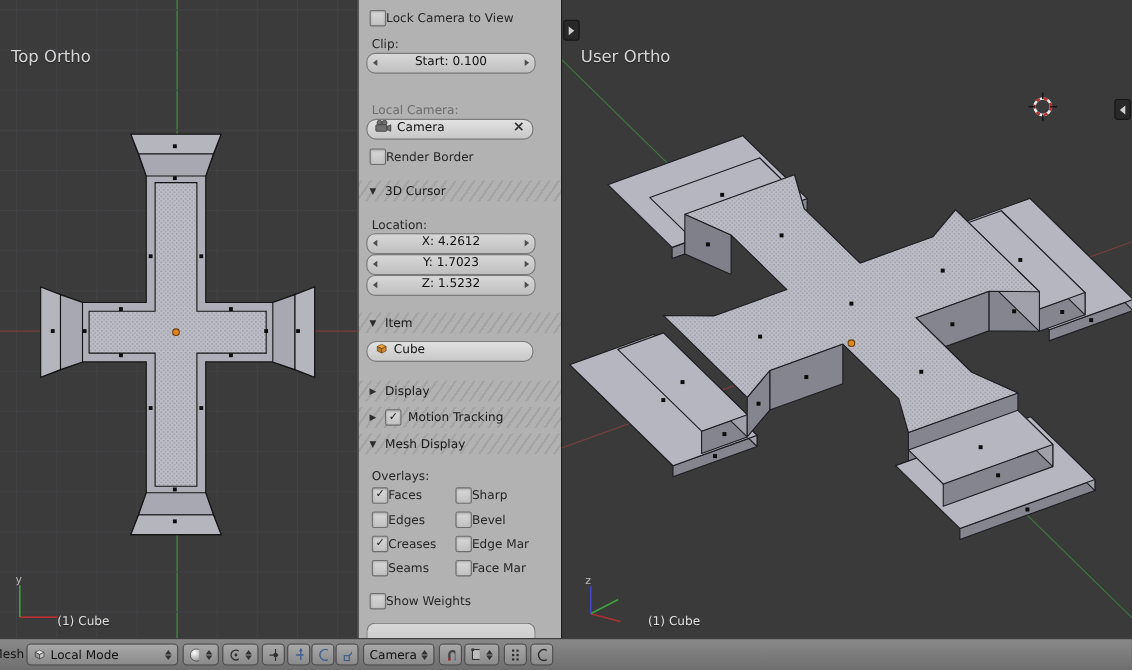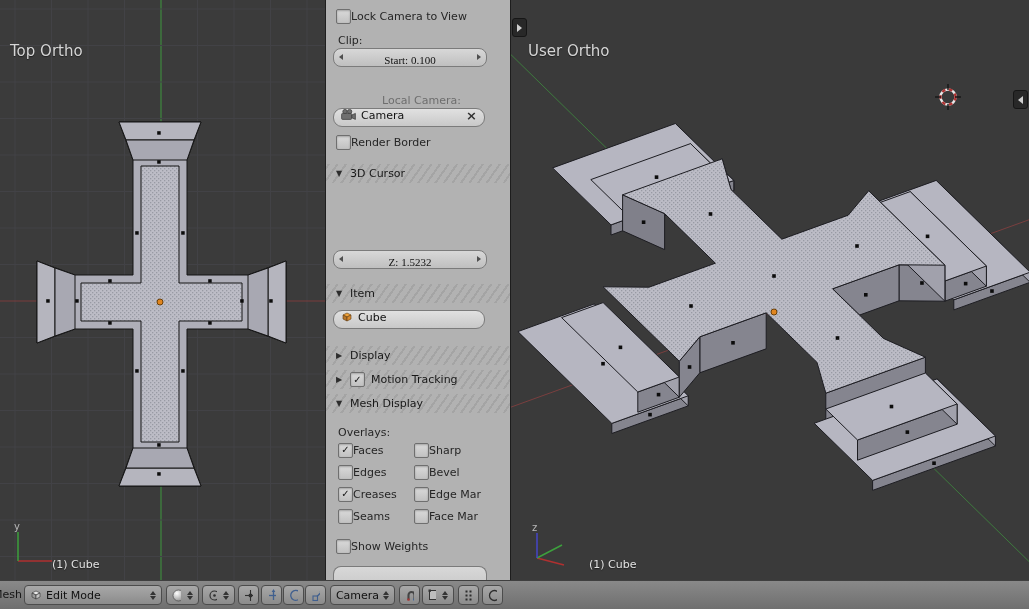"Start: 0.100" .nfield { align-items: flex-end -> flex-start; font-family: Liberation Serif, serif -> none }
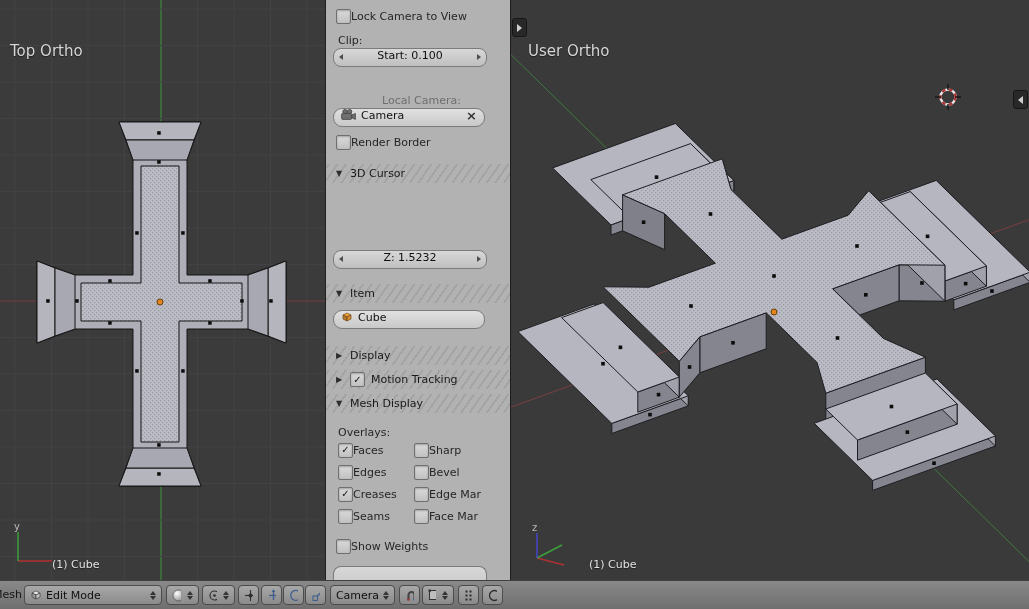"Local Camera:" .plab.dim { margin-left: 44px -> none }
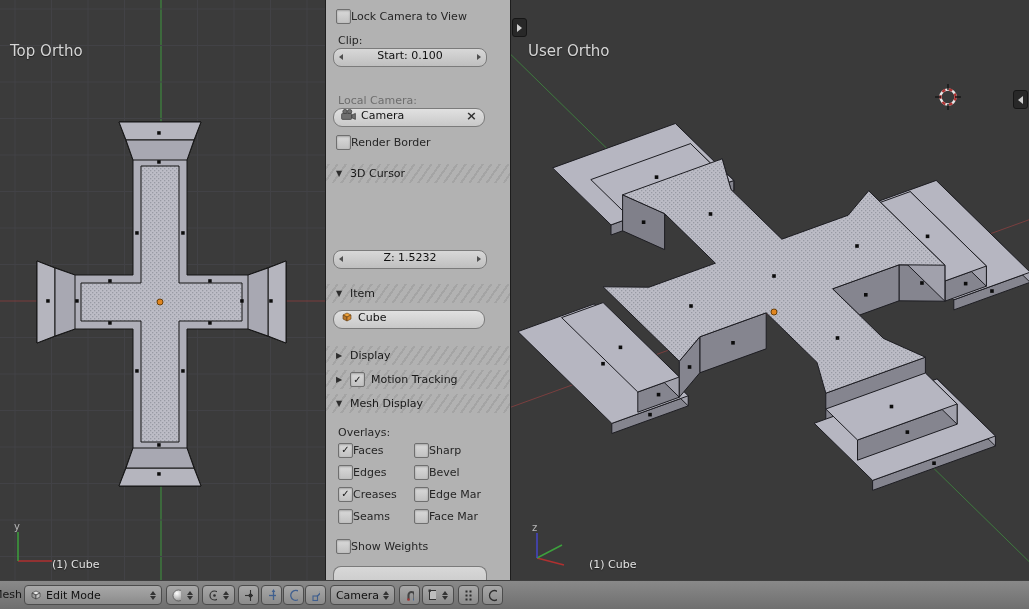"Location:" div.prow { html: none -> <div> <span>Location:</span> </div> }
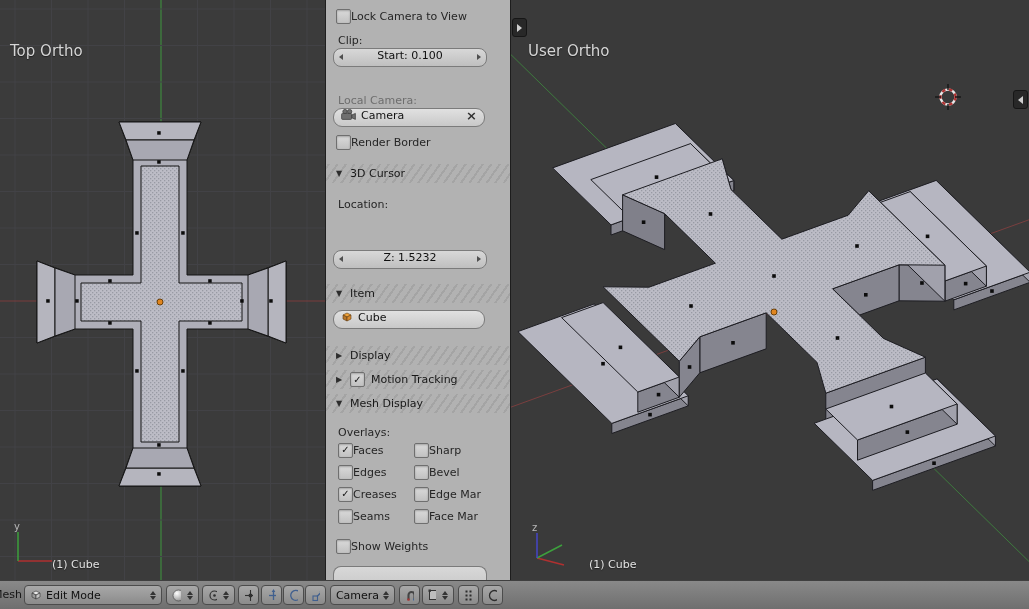"X: 4.2612" div.nfield { html: none -> <div> <span></span> <span>X: 4.2612</span> <span></span> </div> }
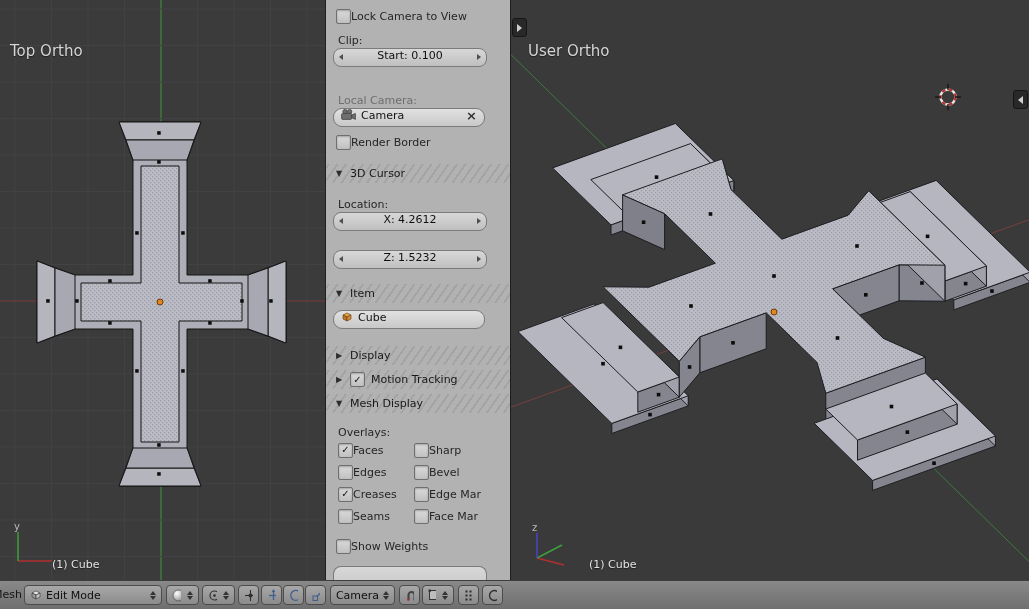"Y: 1.7023" div.nfield { html: none -> <div> <span></span> <span>Y: 1.7023</span> <span></span> </div> }
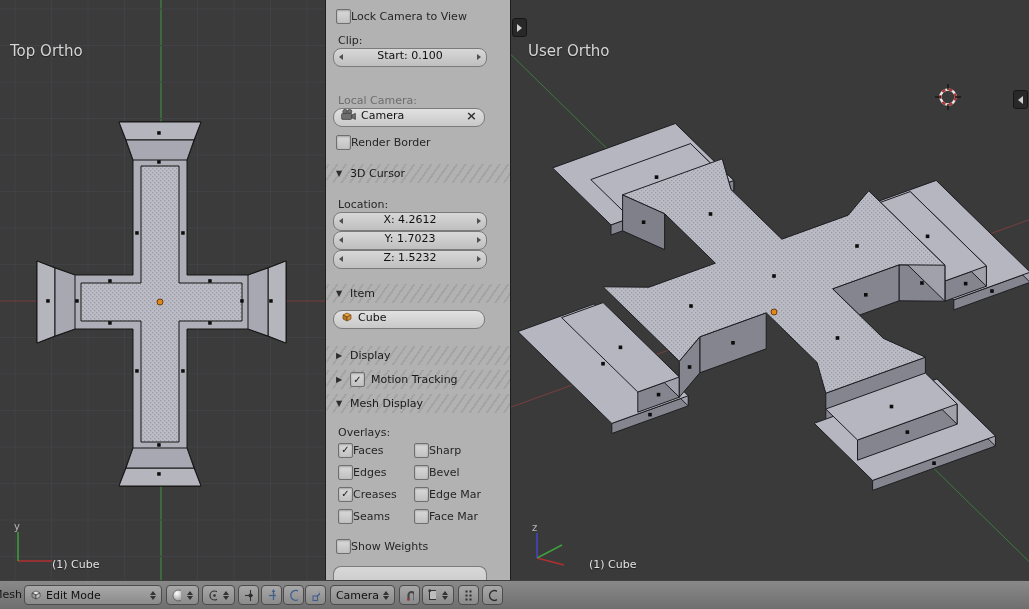"Edit Mode" span { text: Edit -> Local }
